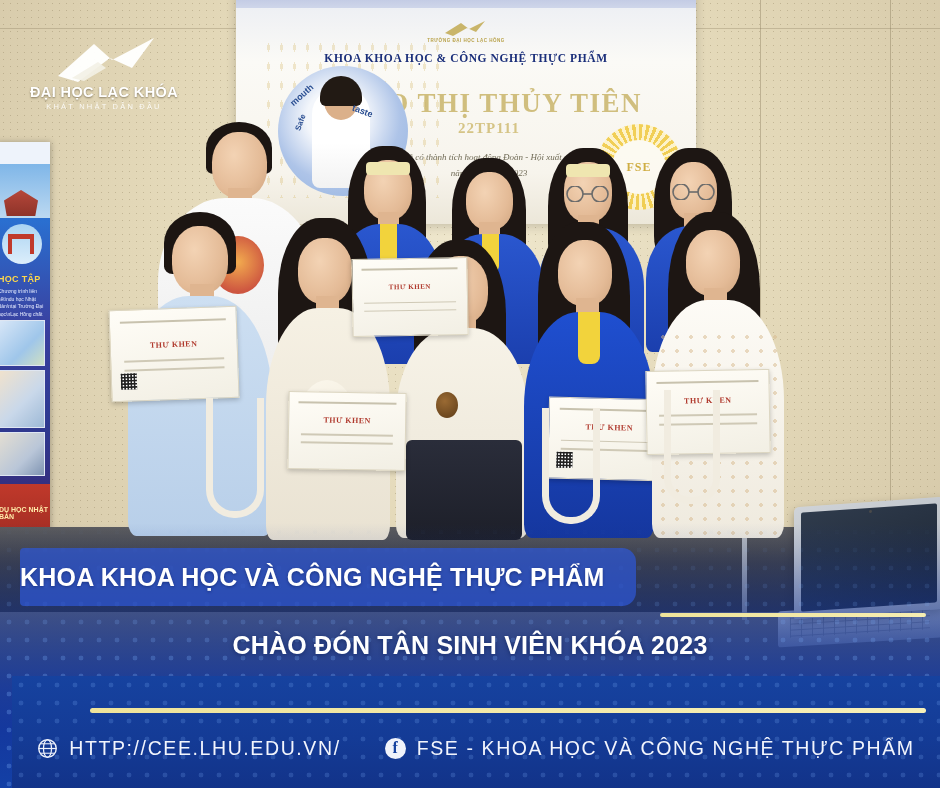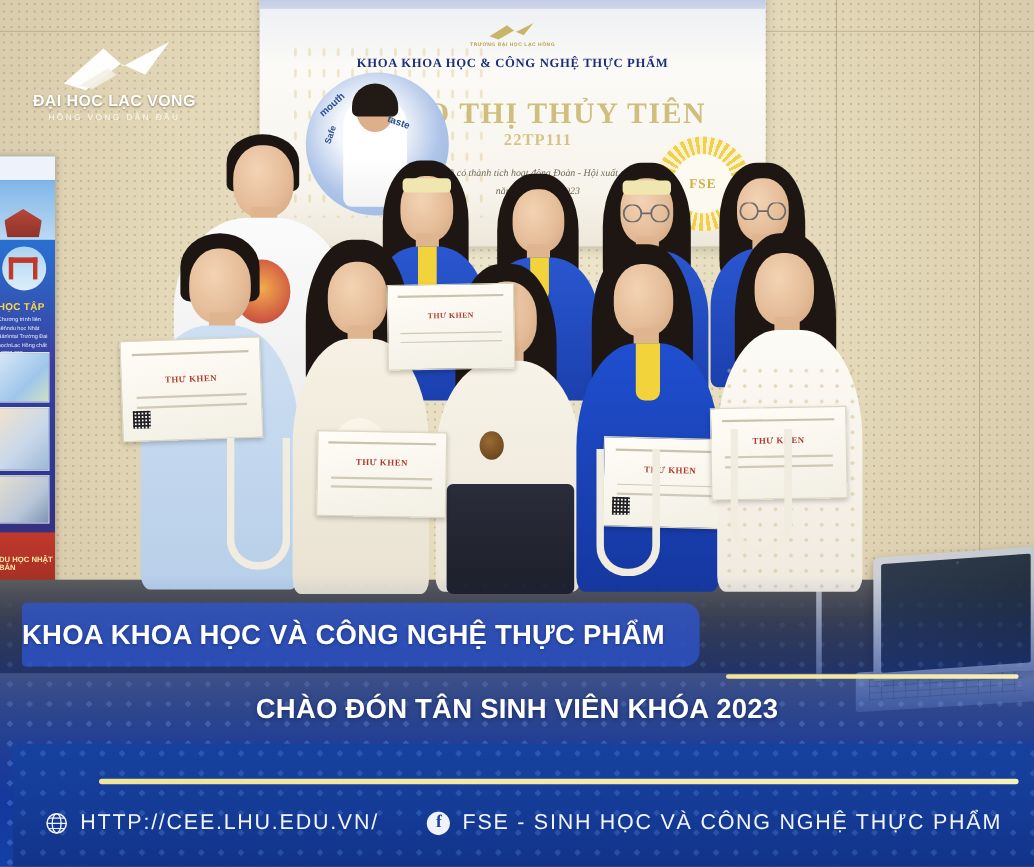"ĐẠI HỌC LẠC VỌNG" div.uni-name { text: VỌNG -> KHÓA }
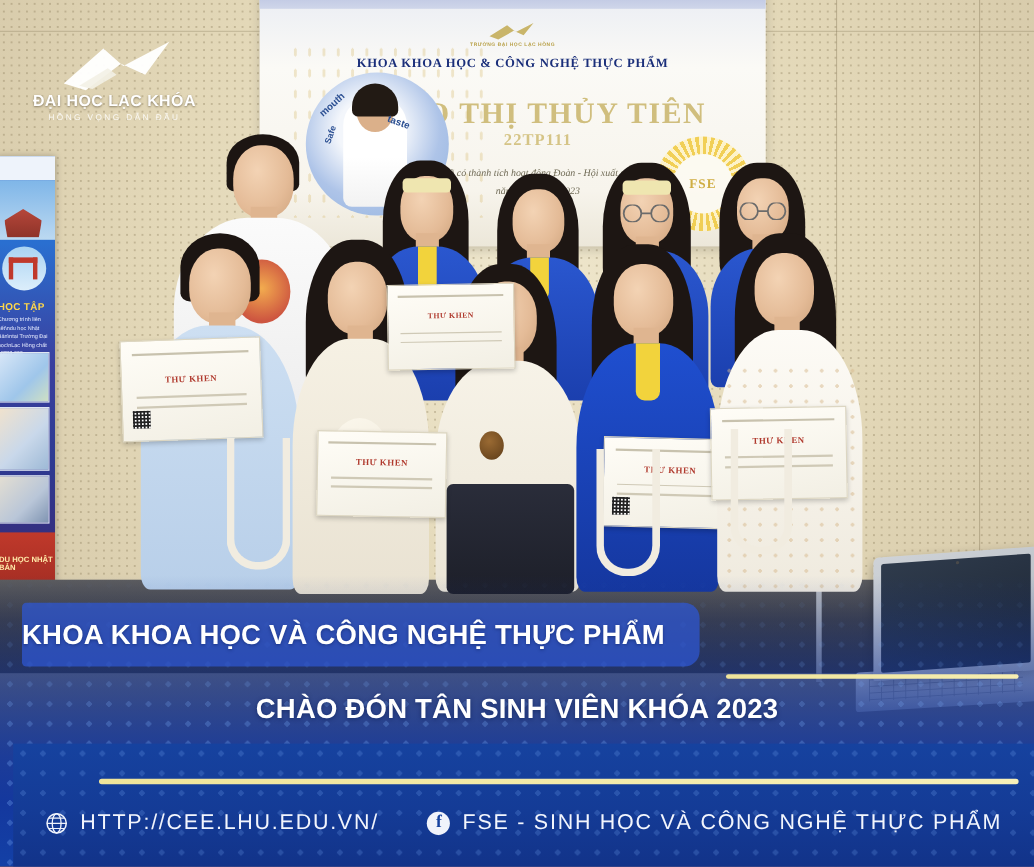"HỒNG VỌNG DẪN ĐẦU" div.uni-tag { text: HỒNG VỌNG -> KHÁT NHẬT }
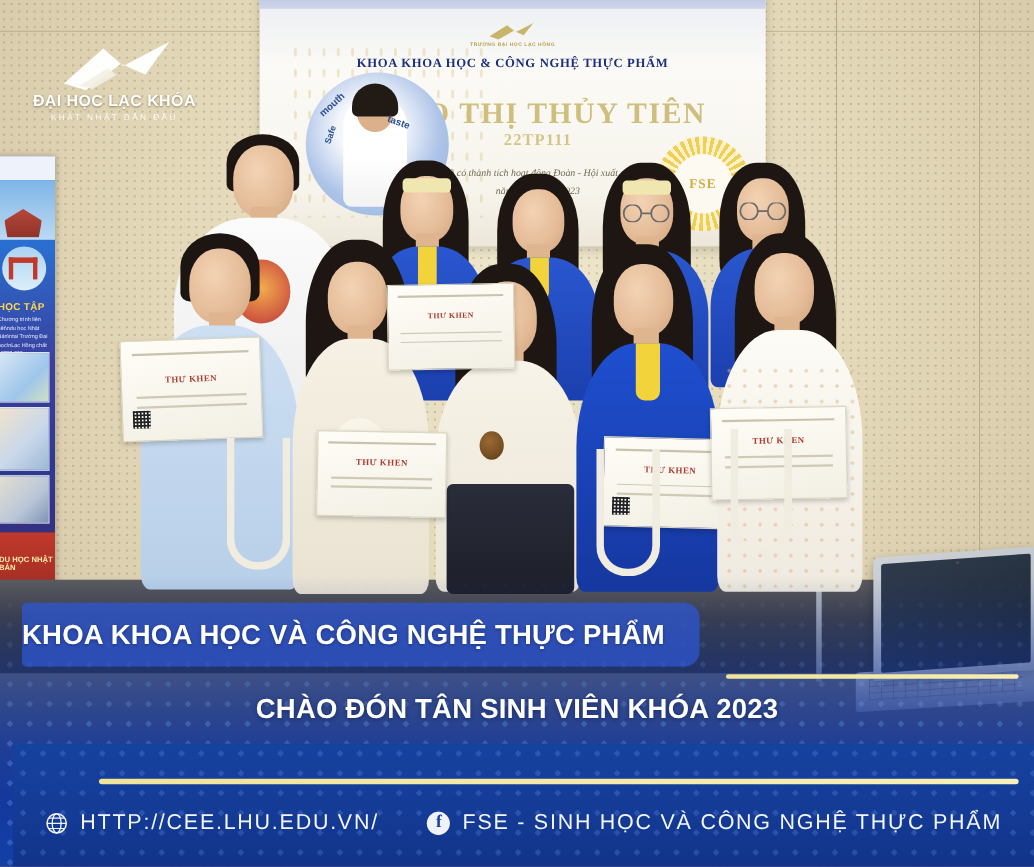"FSE - SINH HỌC VÀ" span.f-text { text: SINH -> KHOA }
